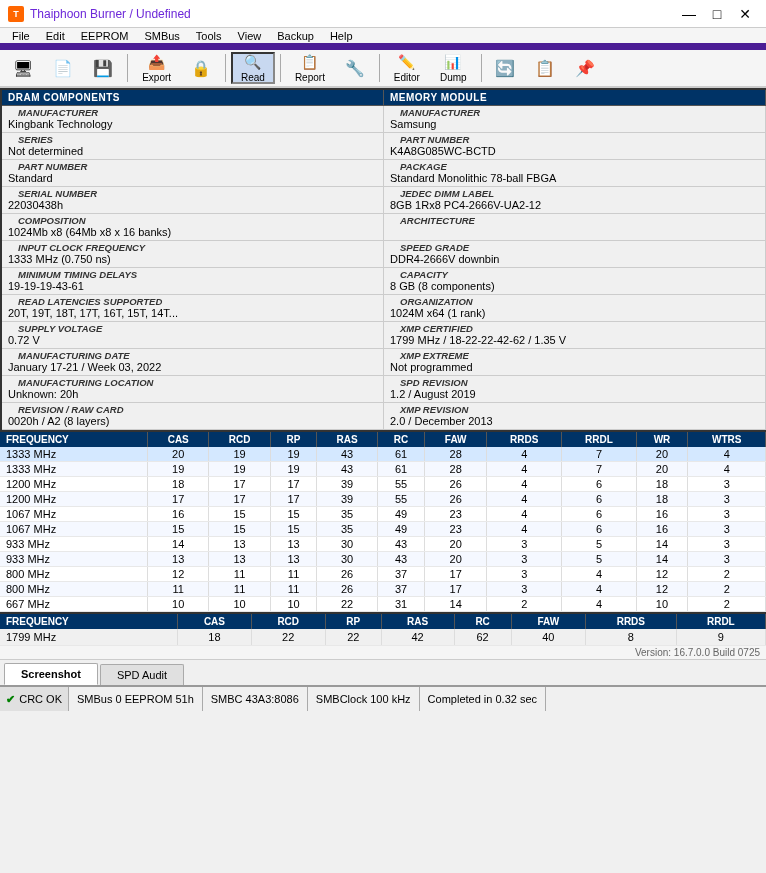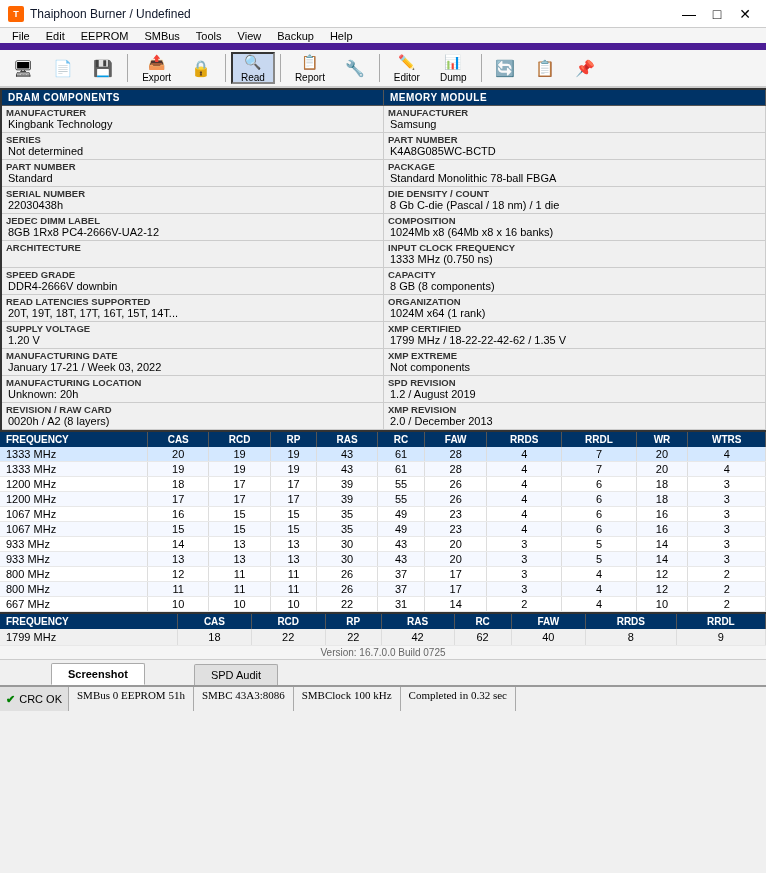"Thaiphoon Burner / Undefined" .title-bar-text { color: #0f172a -> #6d28d9 }
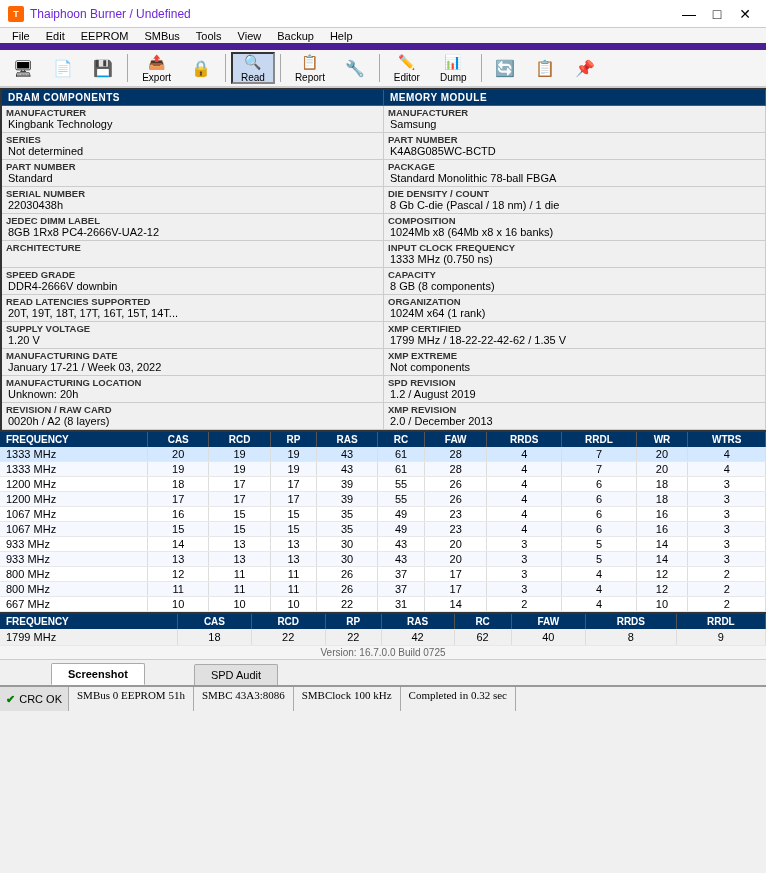"MANUFACTURER" .info-cell-label { font-style: none -> italic; padding: 1px 6px 0 4px -> 1px 6px 0 16px }
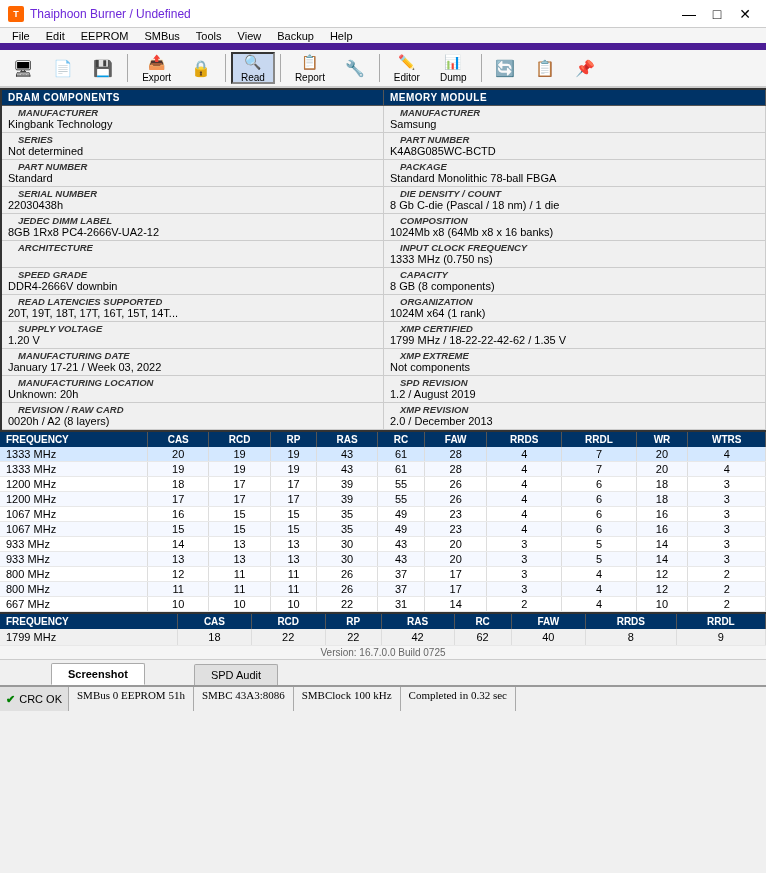"DIE DENSITY / COUNT" div.info-cell { html: <div> <div>DIE DENSITY / COUNT</div> <div>8 Gb C-die (Pascal / 18 nm) / 1 die</div> </div> -> none }
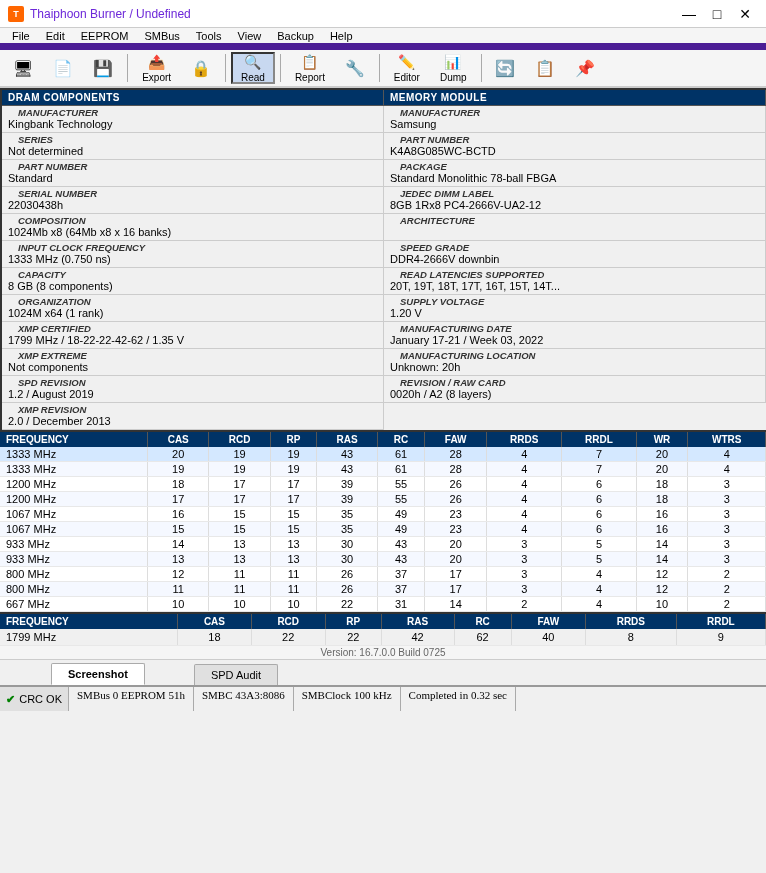"MINIMUM TIMING DELAYS" div.info-cell { html: none -> <div> <div>MINIMUM TIMING DELAYS</div> <div>19-19-19-43-61</div> </div> }
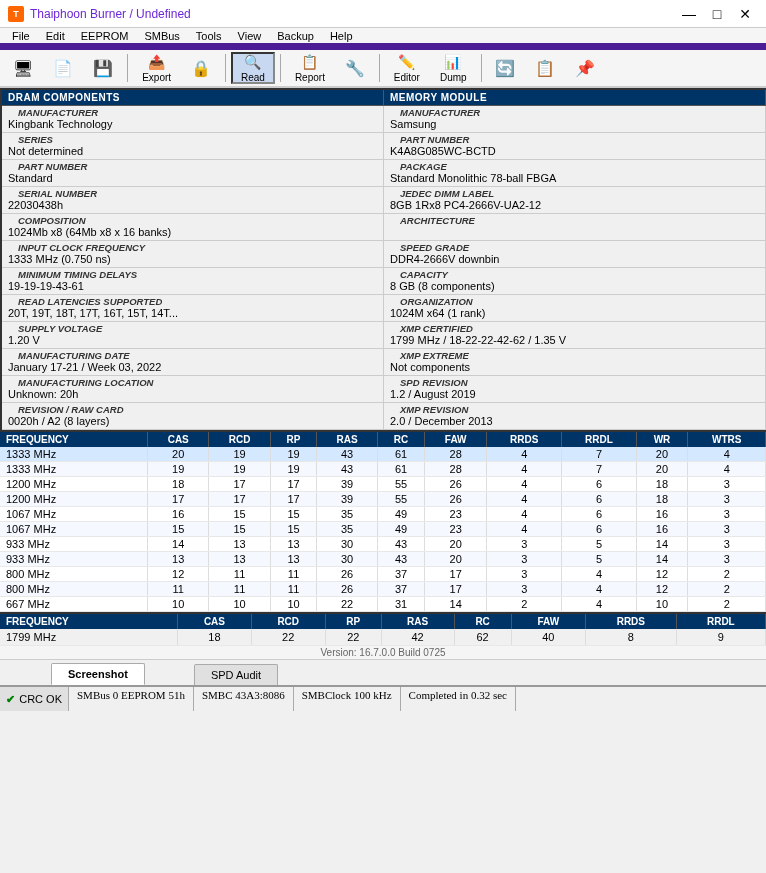"1.20 V" div.info-cell-value { text: 1.20 -> 0.72 }
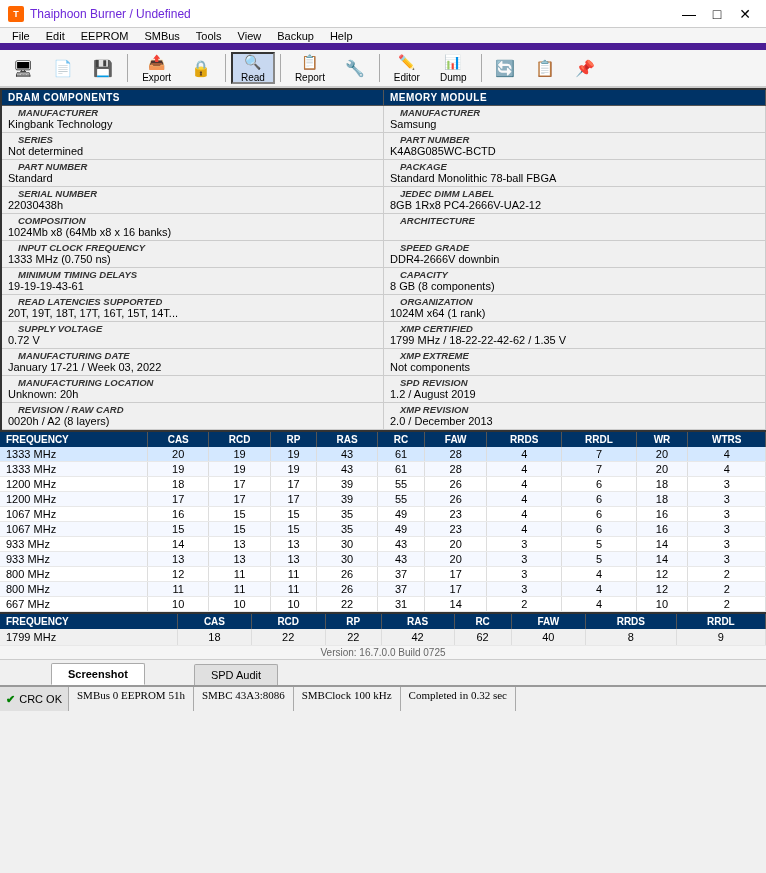"Not components" div.info-cell-value { text: components -> programmed }
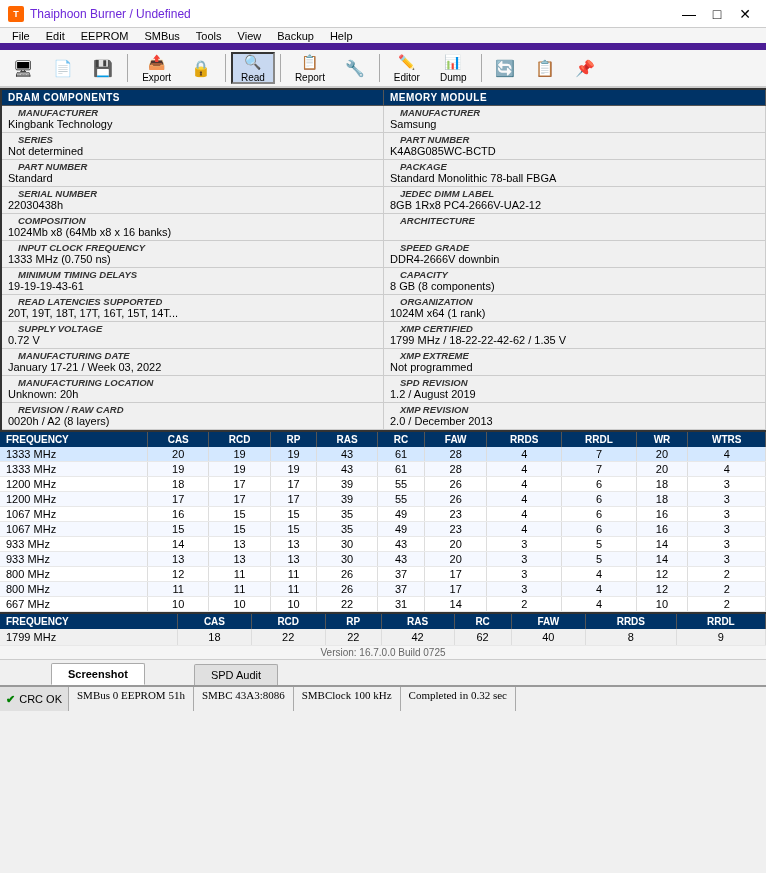"Version: 16.7.0.0 Build 0725" .version-bar { justify-content: center -> flex-end }
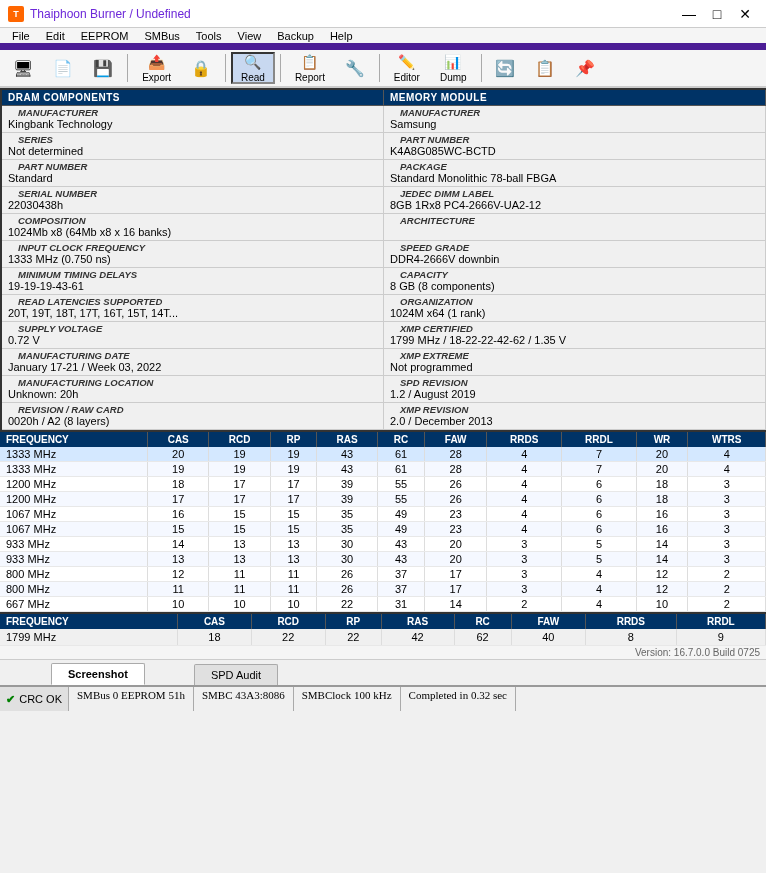"Screenshot" .tab { margin-left: 47px -> none }
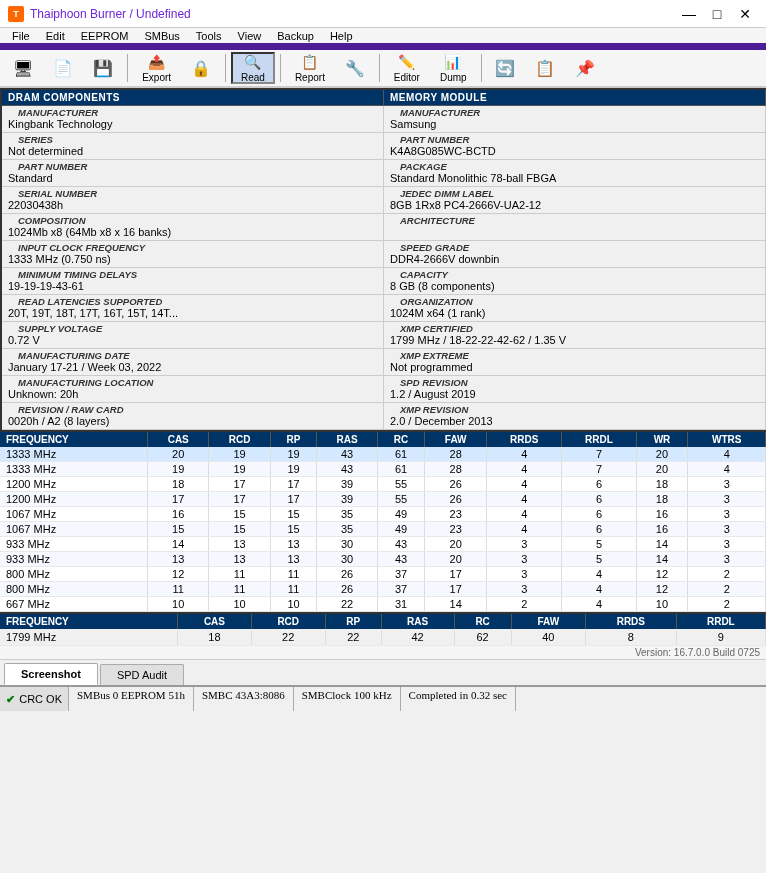"SMBus 0 EEPROM 51h" .status-segment { align-items: none -> center; font-family: Liberation Serif, serif -> none }
